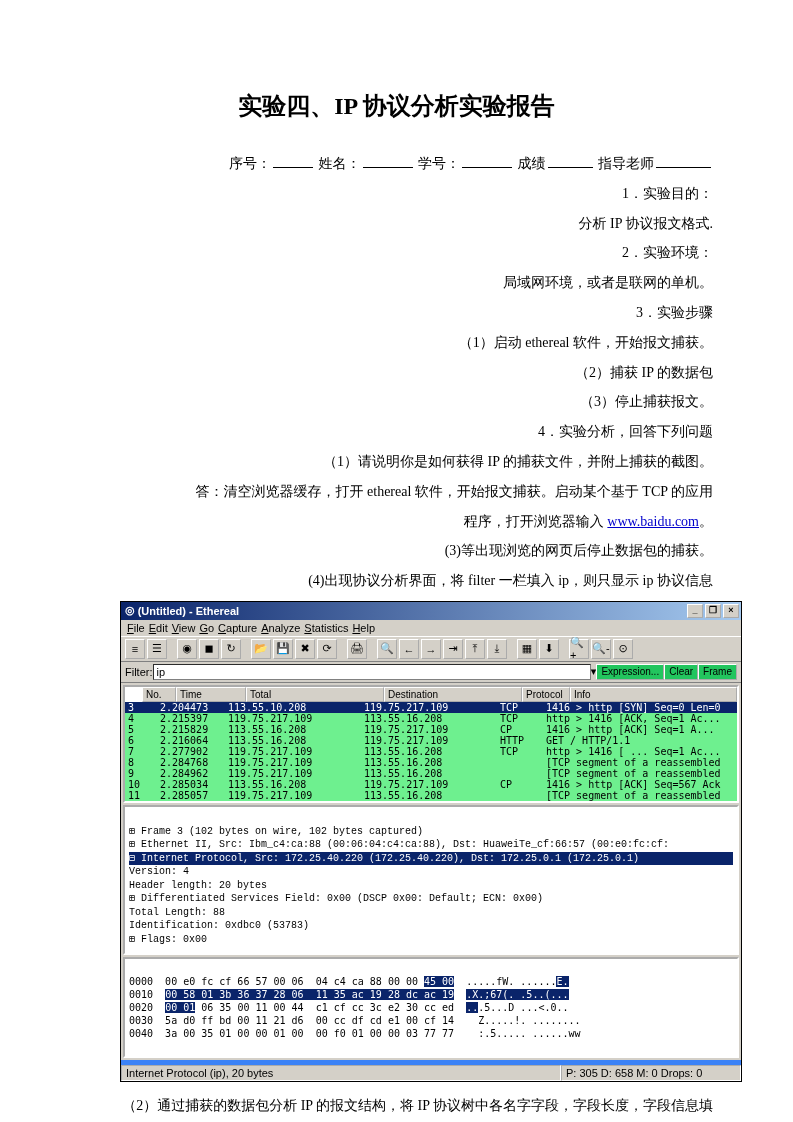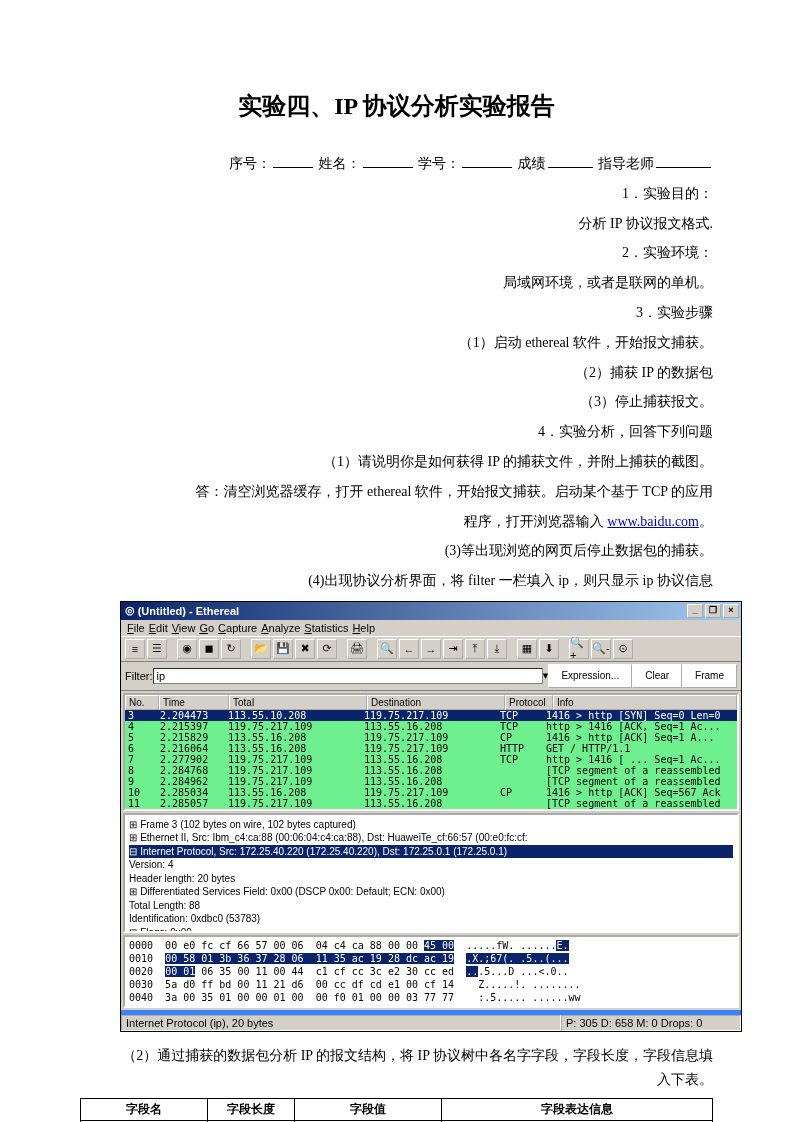"Expression..." .filterbar button { background: #ffffff -> #22c55e; height: 24px -> 16px; padding: 0 12px -> 0 4px }
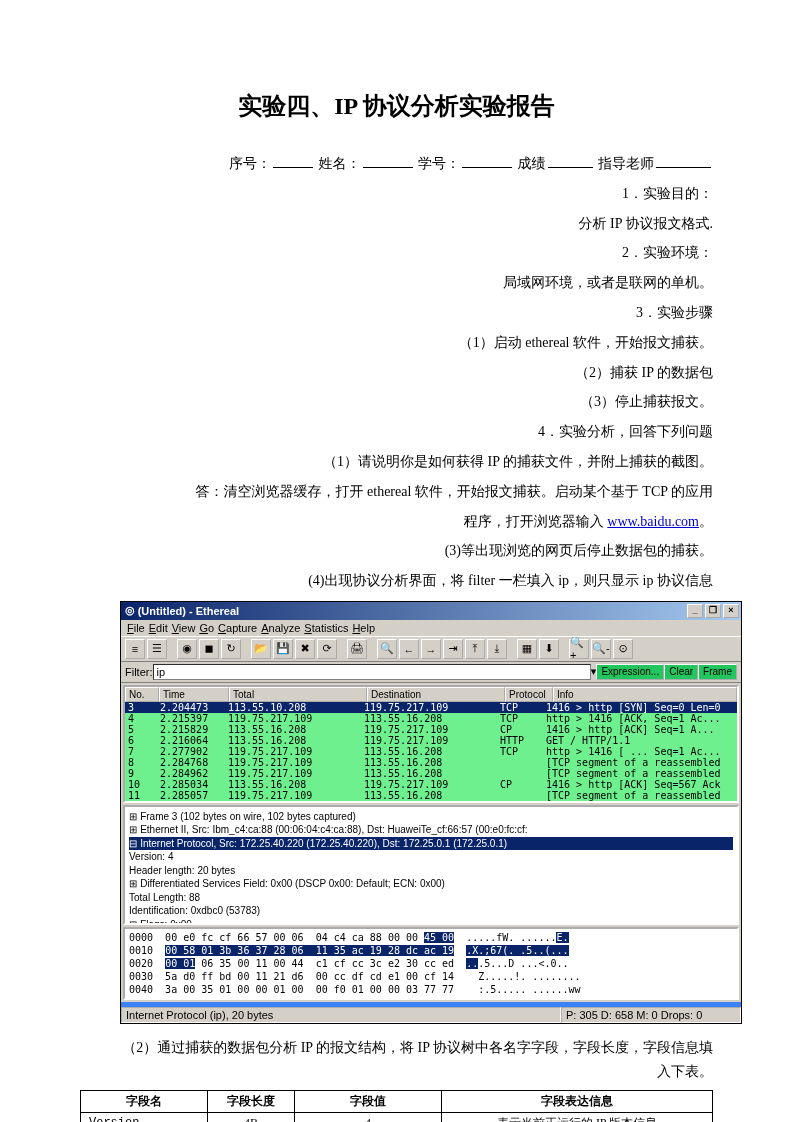"No." .listhdr { margin-left: none -> 17px }
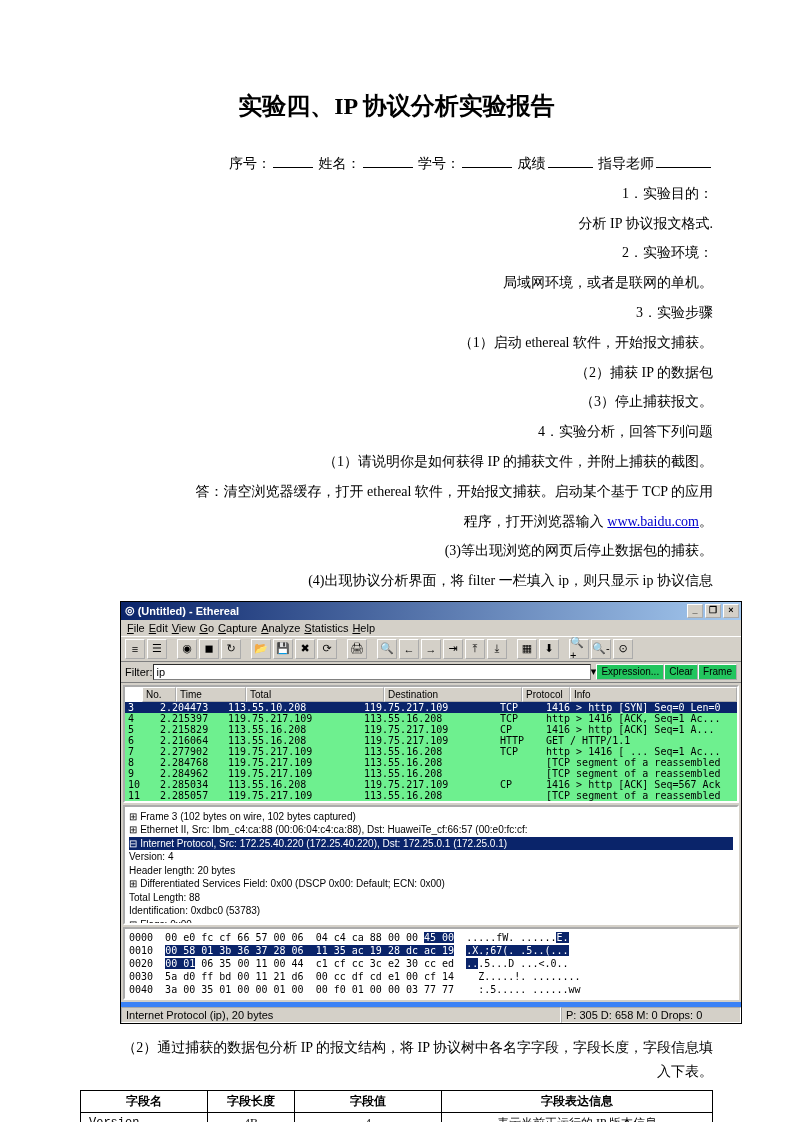"⊞ Frame 3 (102 bytes" .detail { font-family: Liberation Sans, sans-serif -> Liberation Mono, monospace; padding: 3px 4px -> 18px 4px }
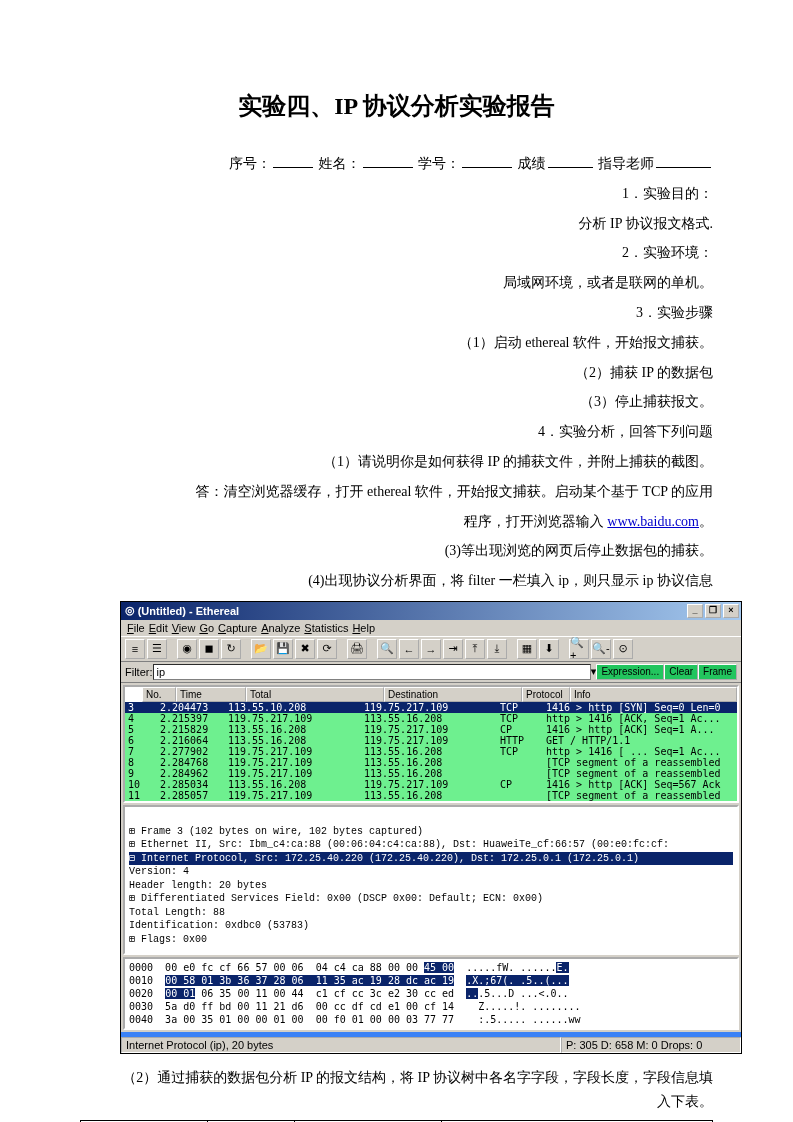"0000 00 e0 fc cf" .hex { padding: 2px 4px -> 16px 4px }
